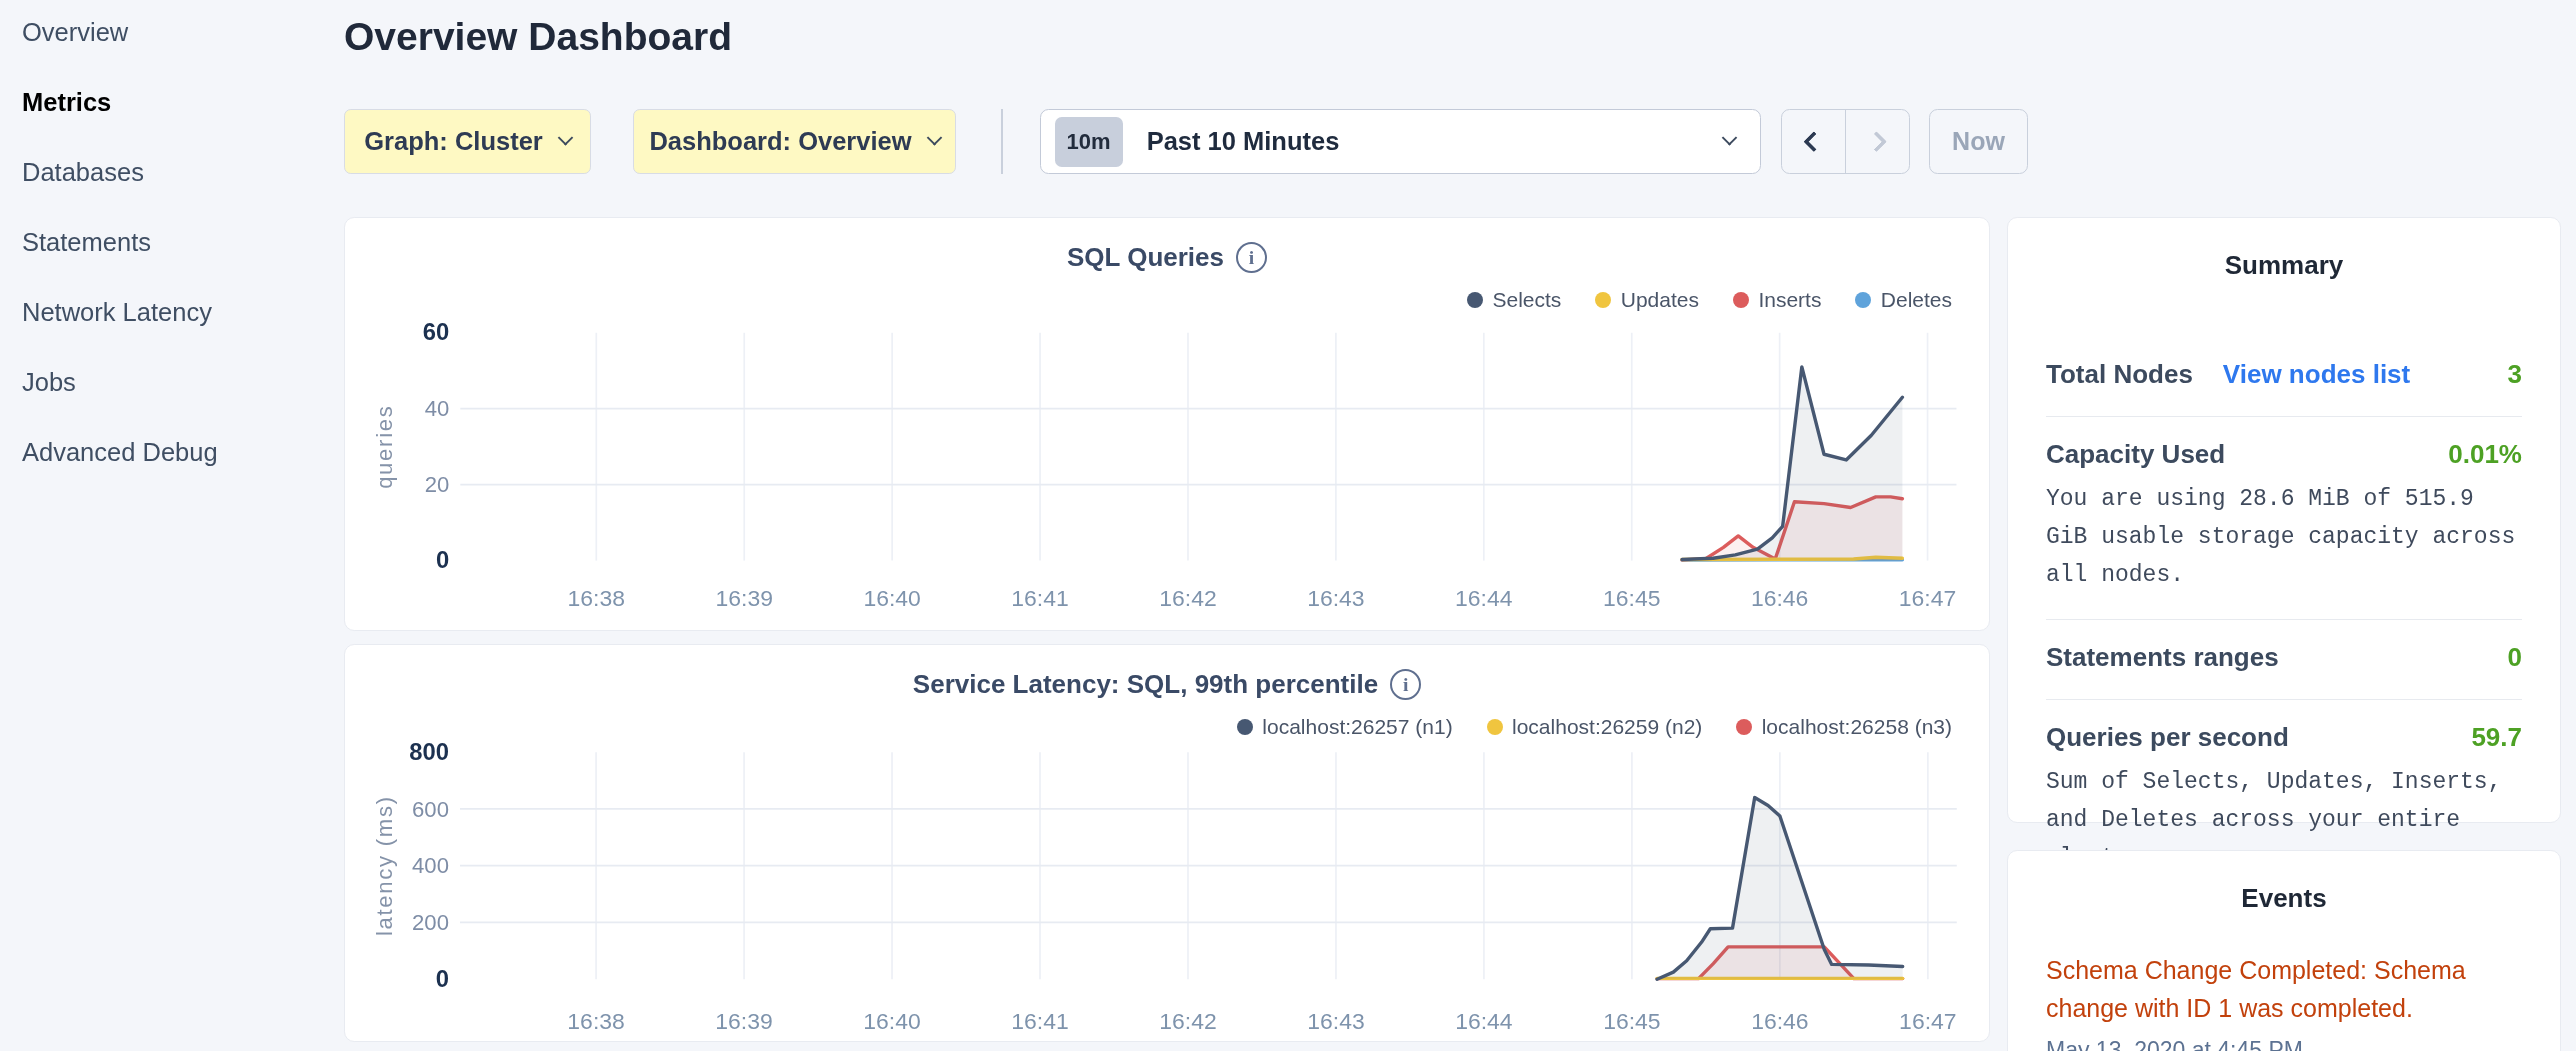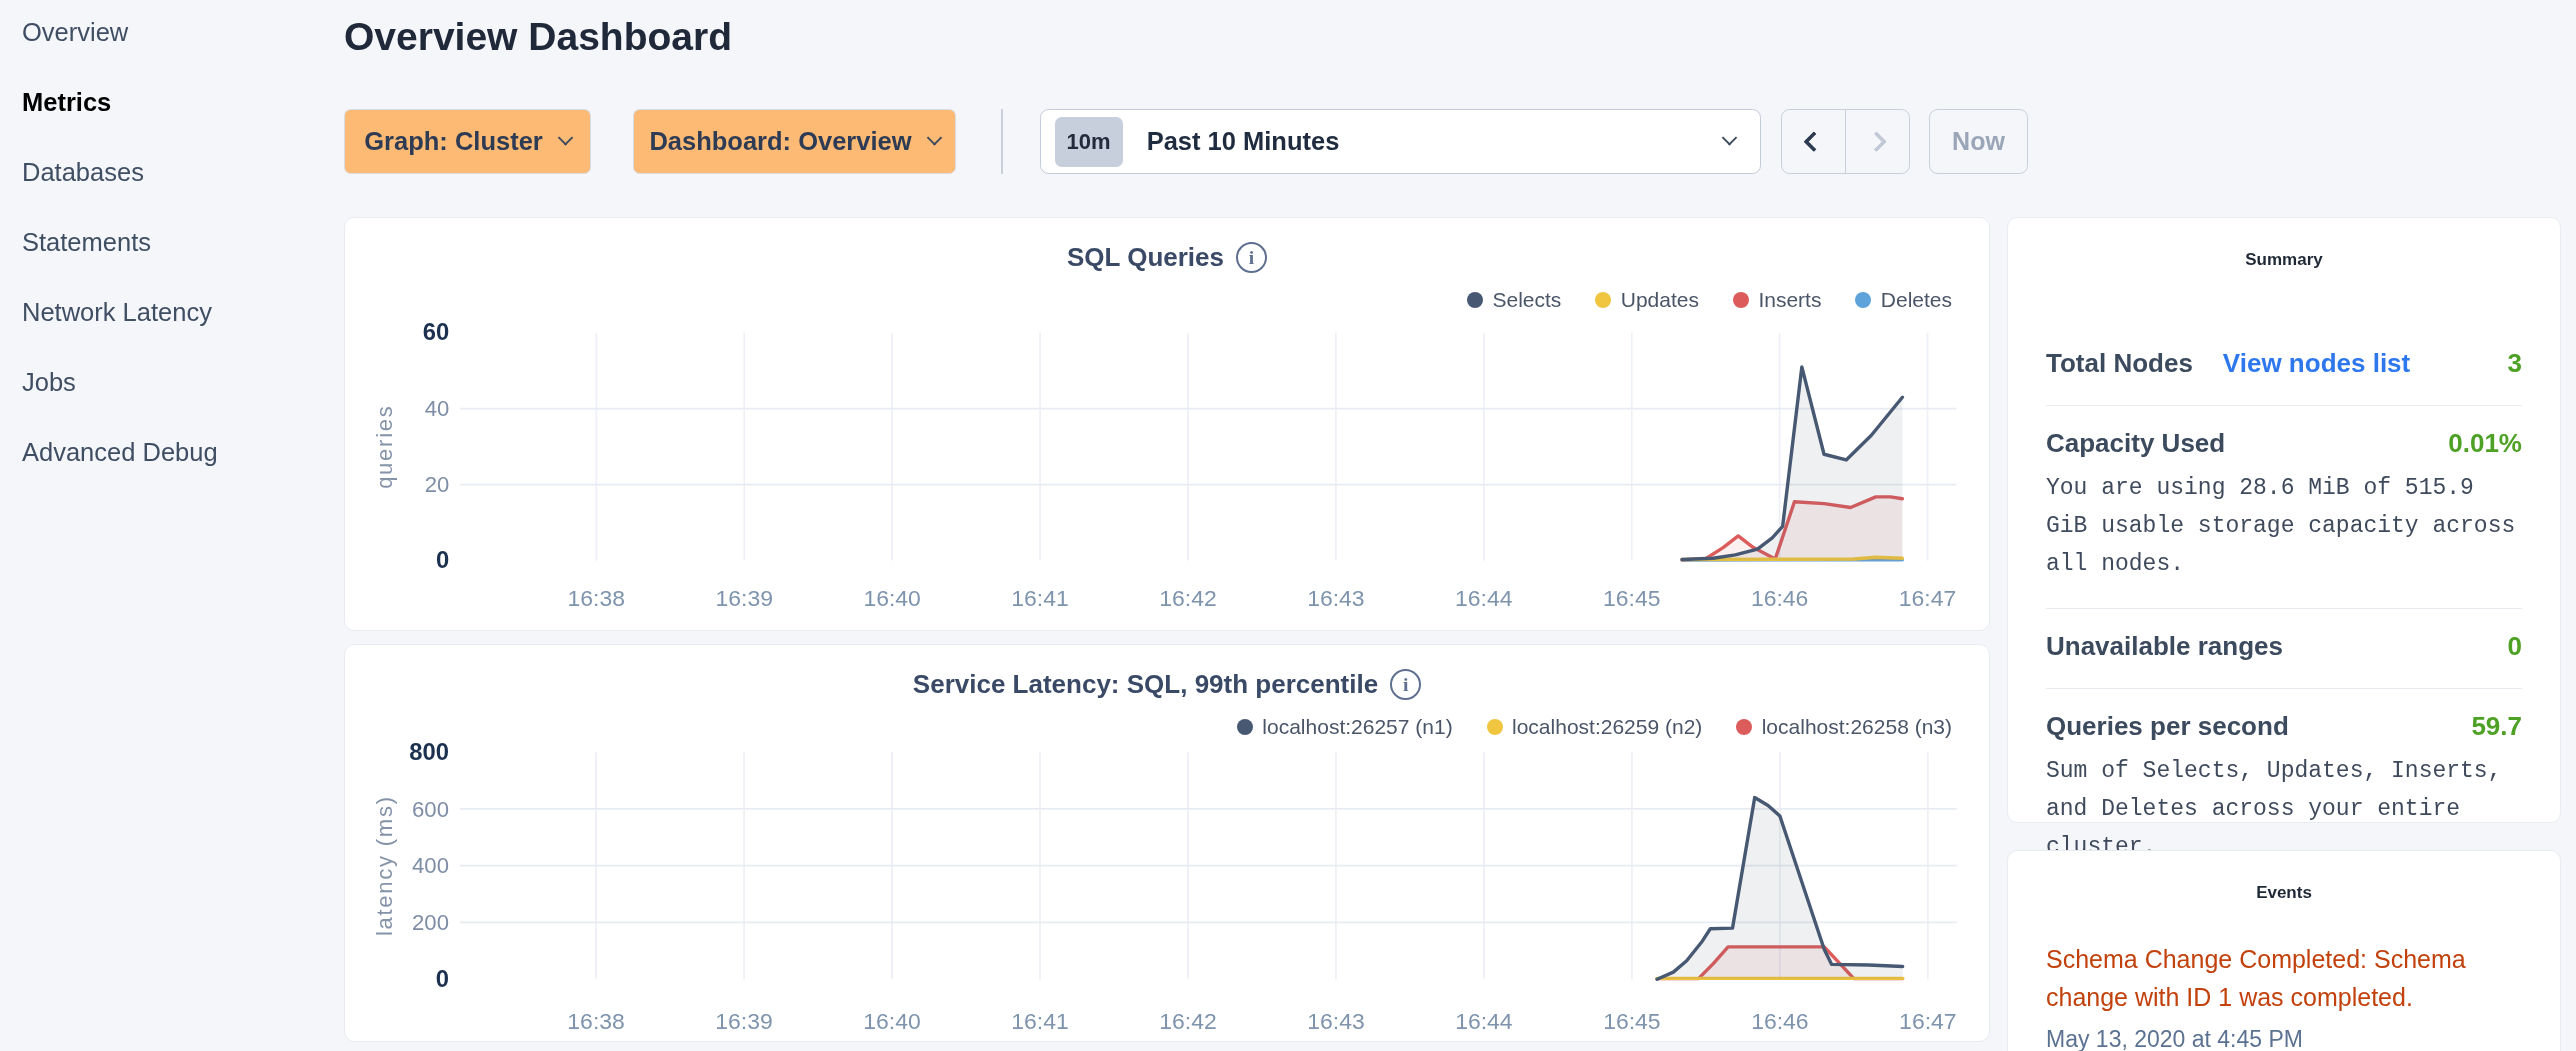"Graph: Cluster" .dd-btn { background: #fdba74 -> #fef9c3 }
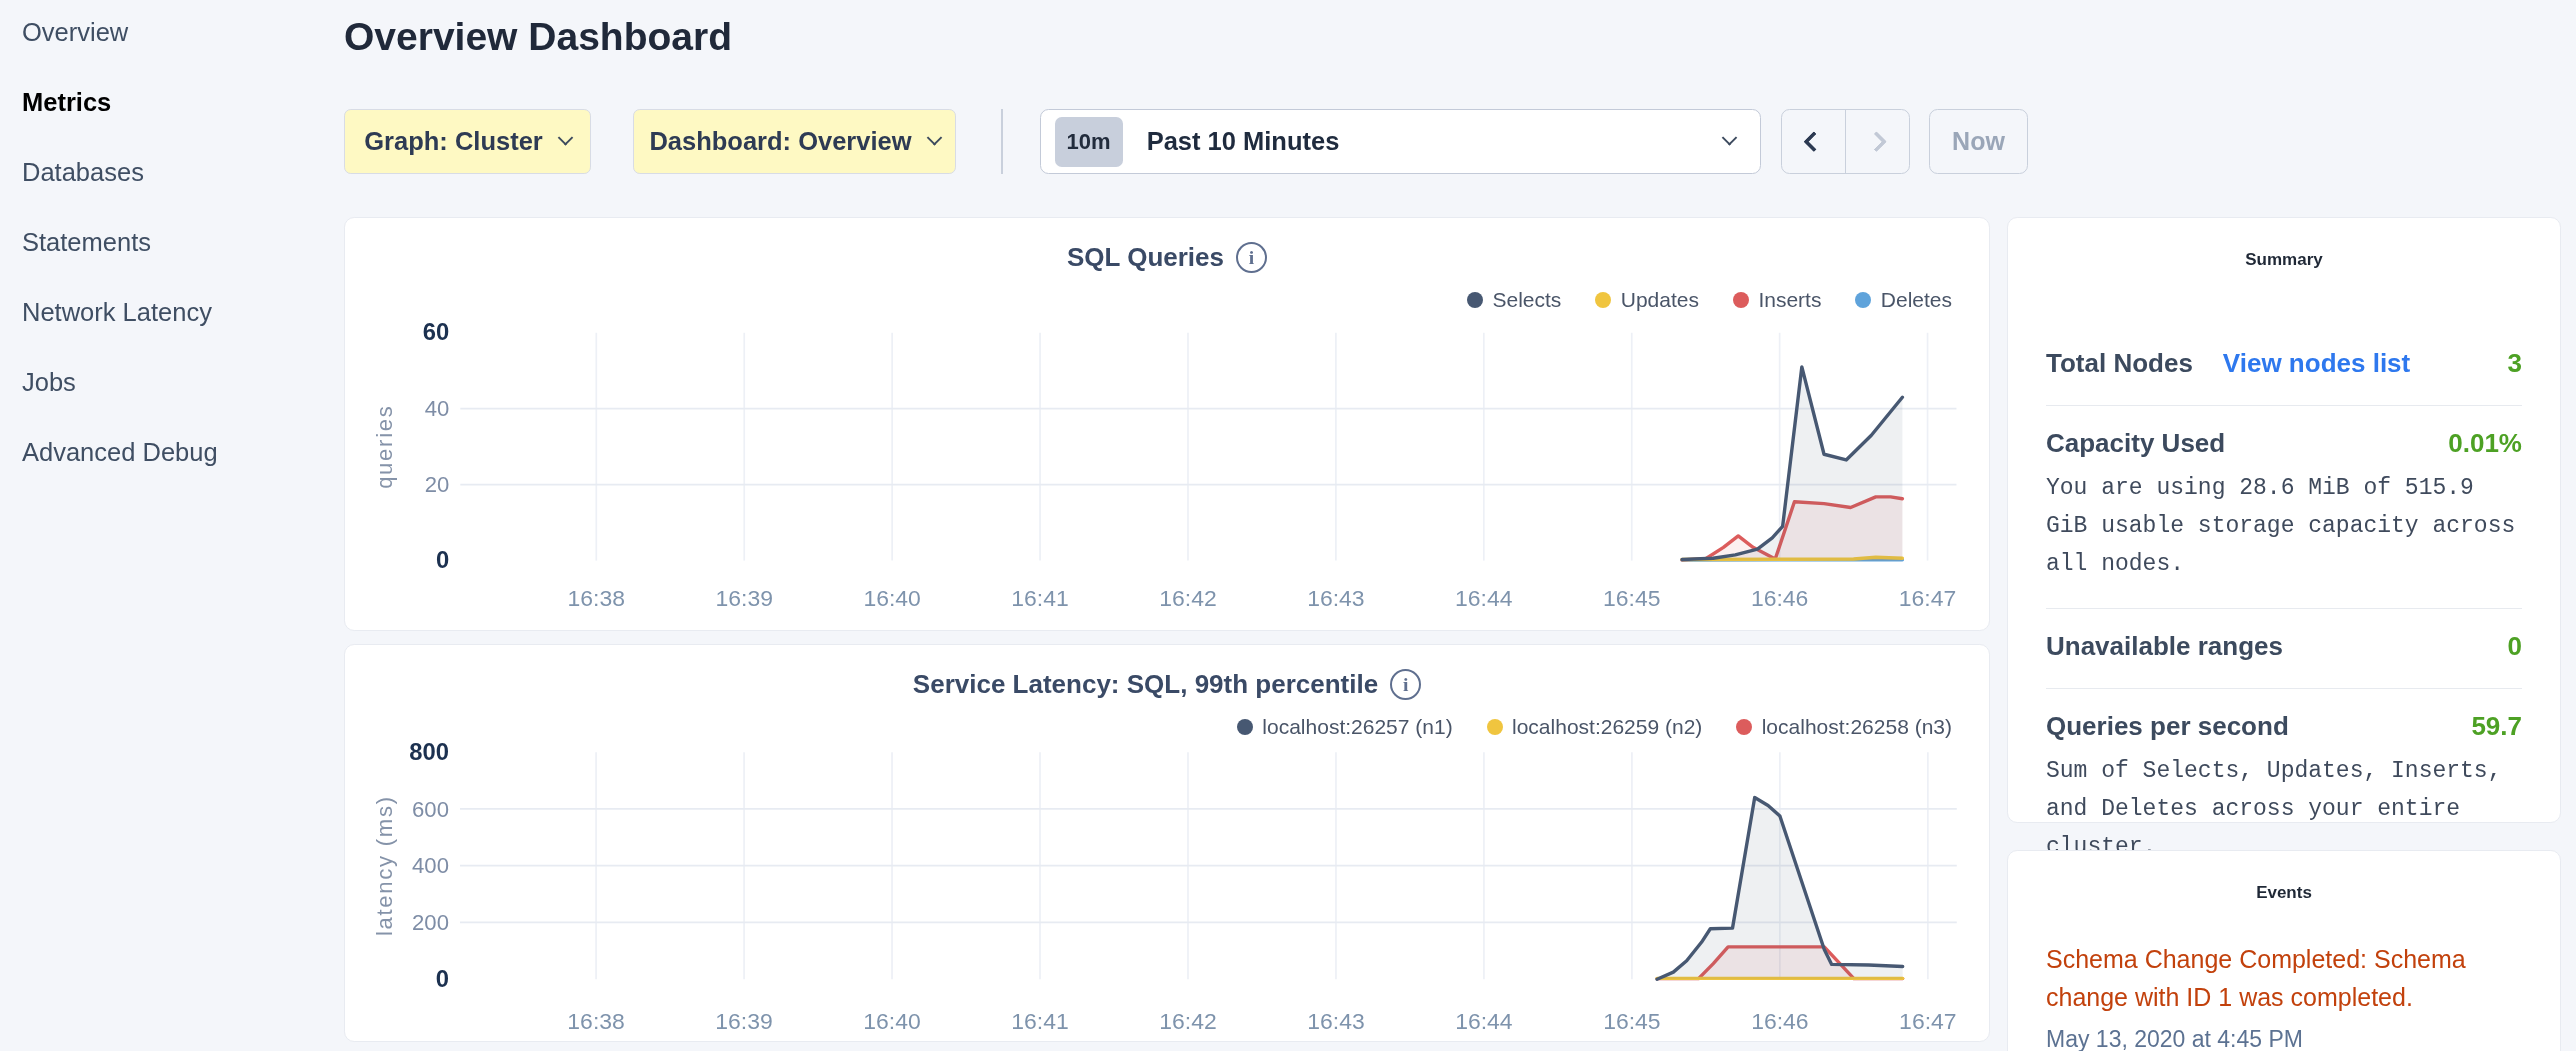"Summary" .panel-title { font-size: 17px -> 26px }
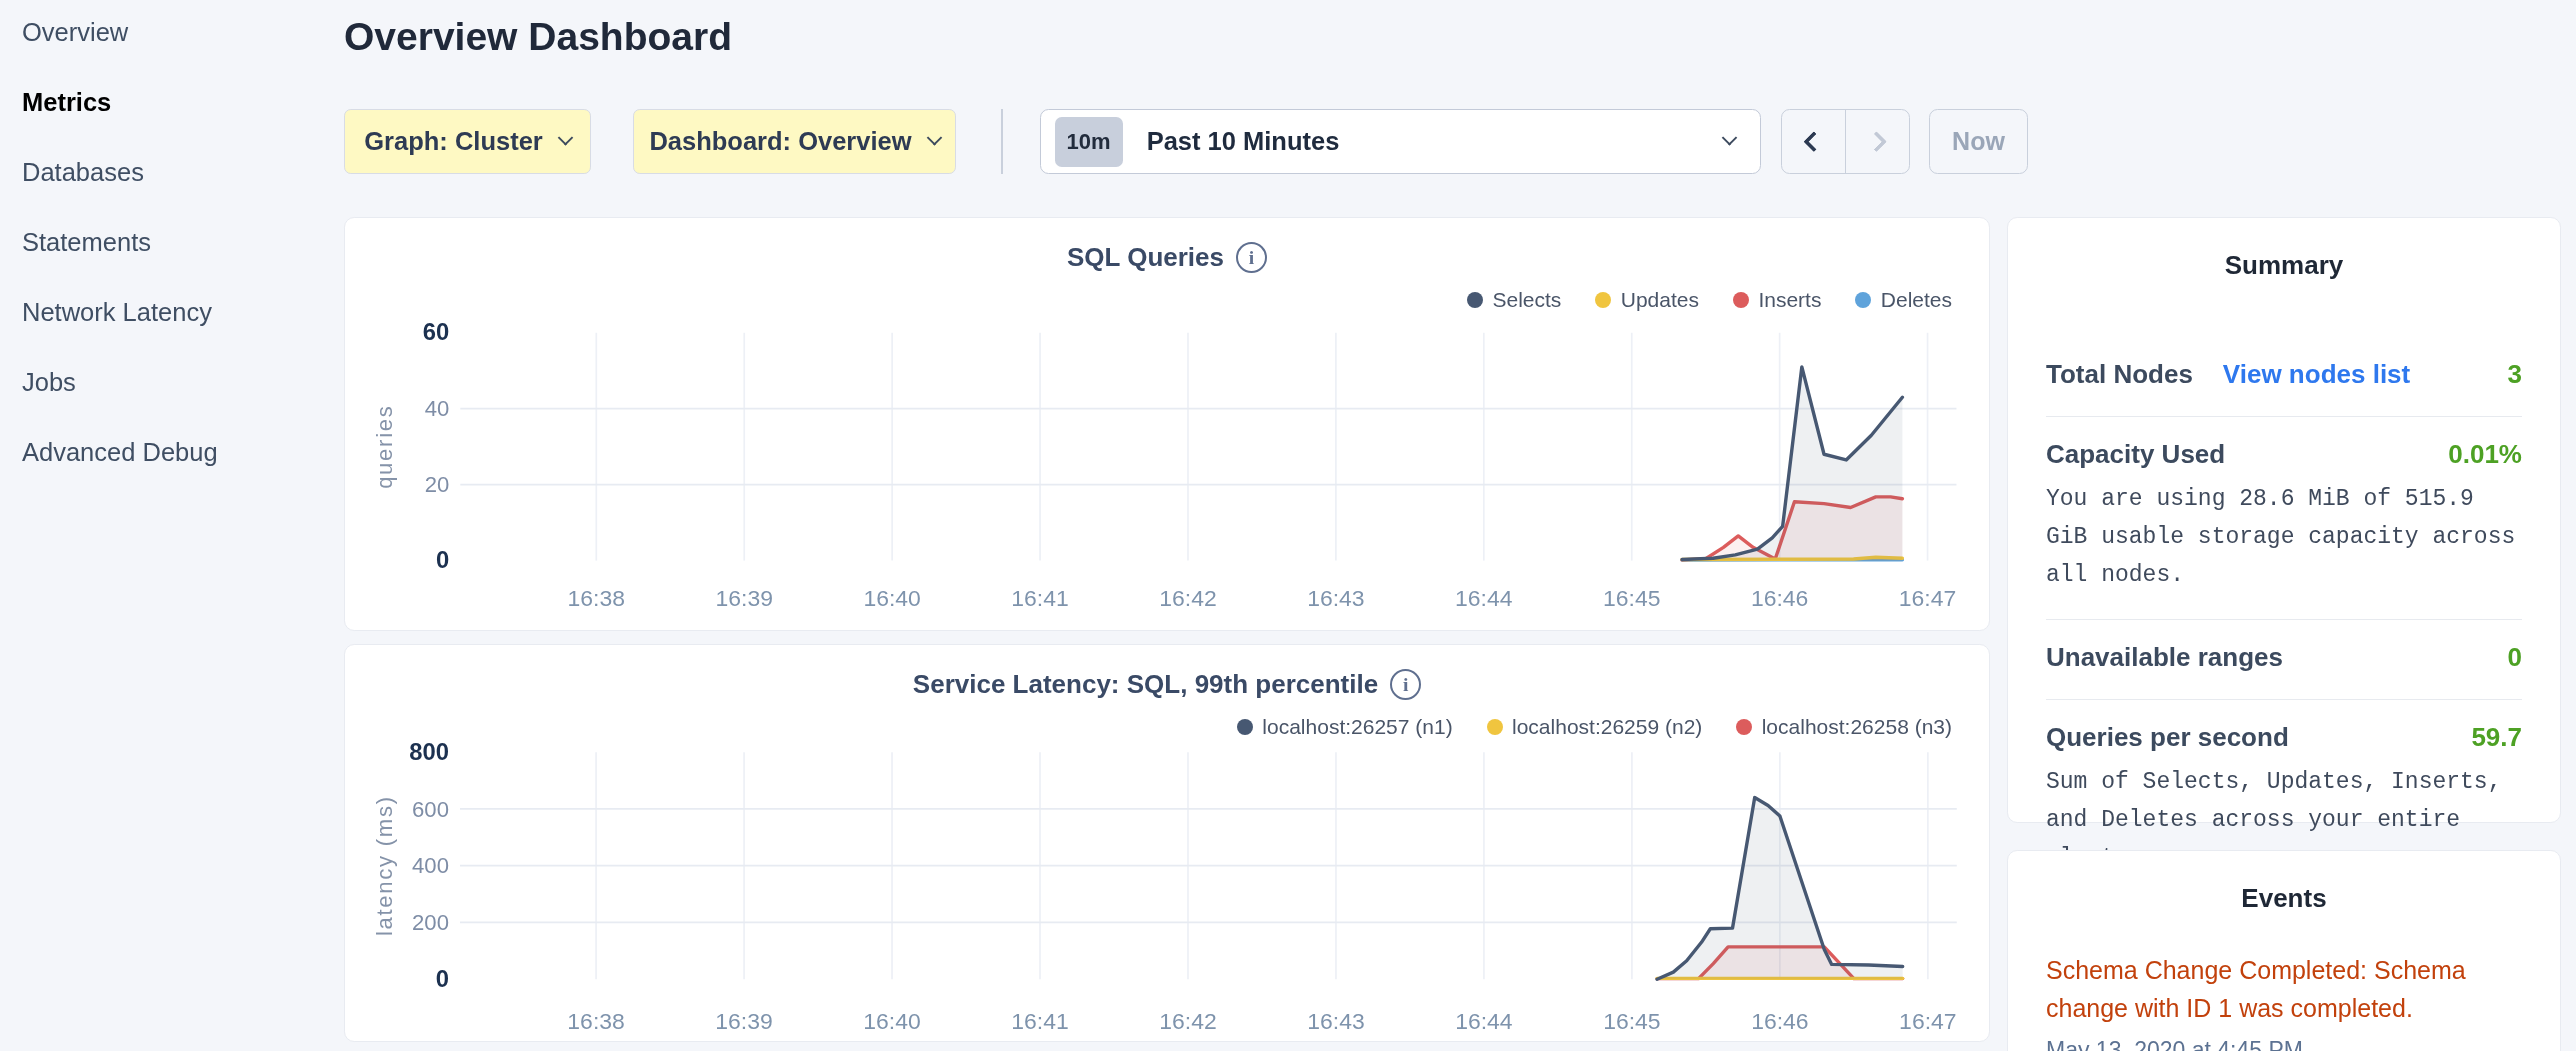"Unavailable ranges" span.s-label { text: Unavailable -> Statements }
